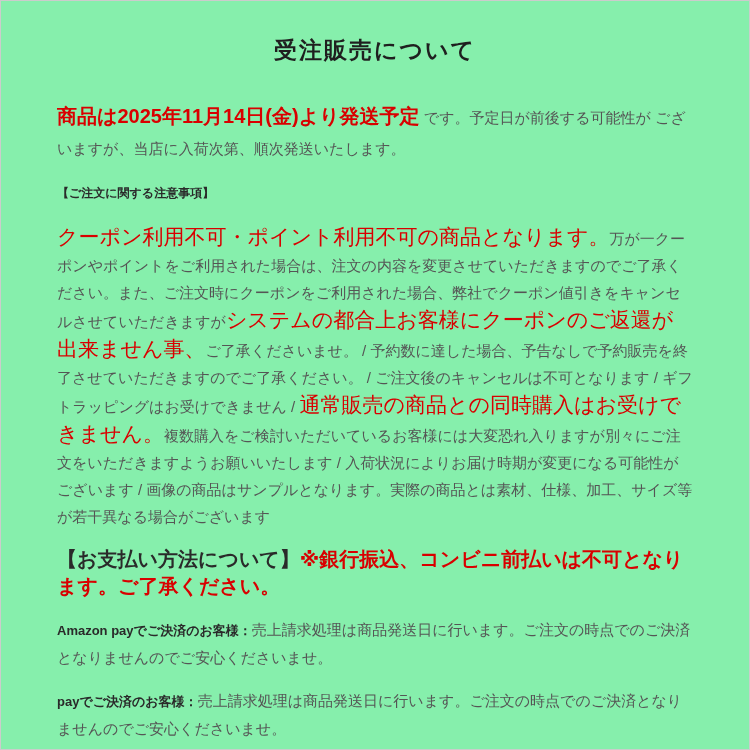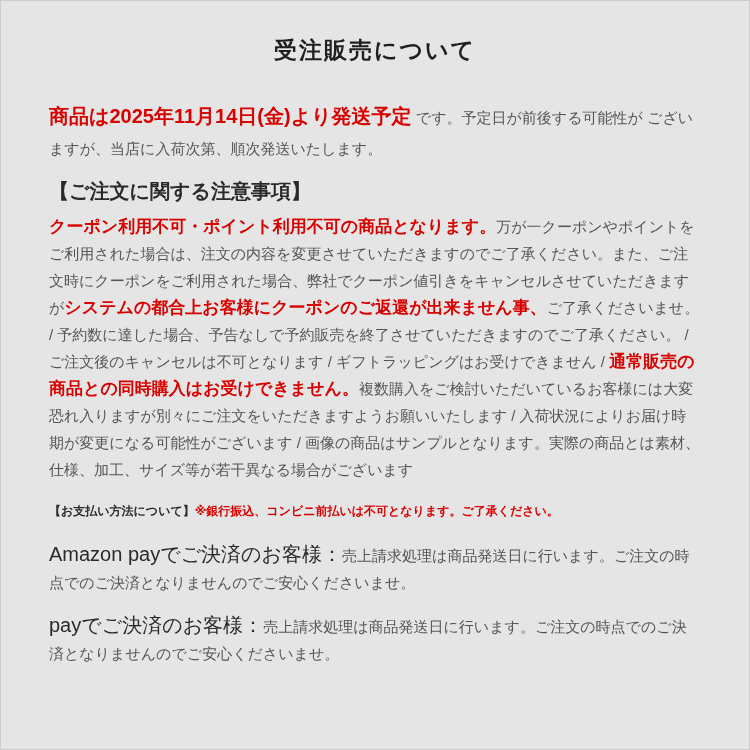"受注販売について" .canvas { background: #e5e5e5 -> #86efac }
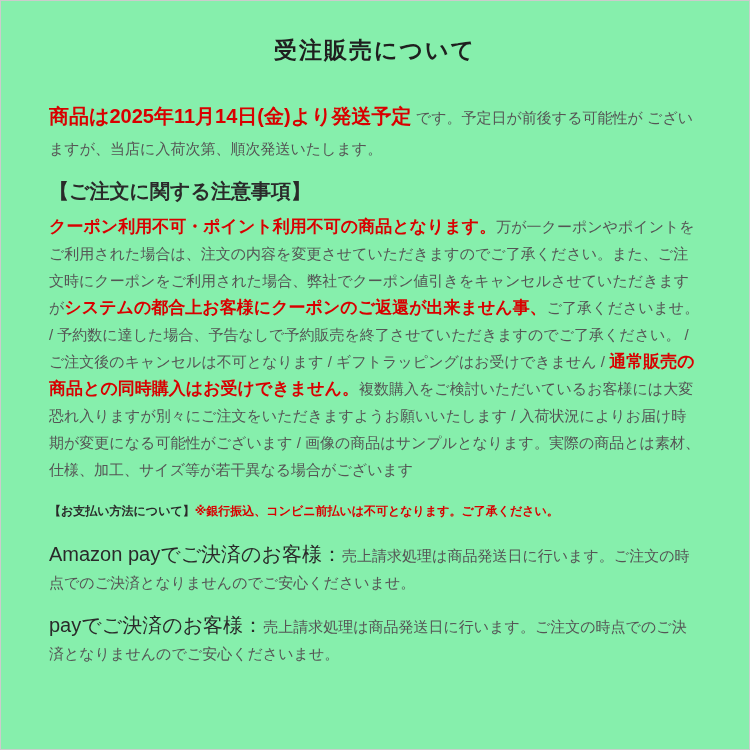"商品は2025年11月14日(金)より発送予定 です。予定日が前後する可能性が" p { margin: 8px -> 16px }
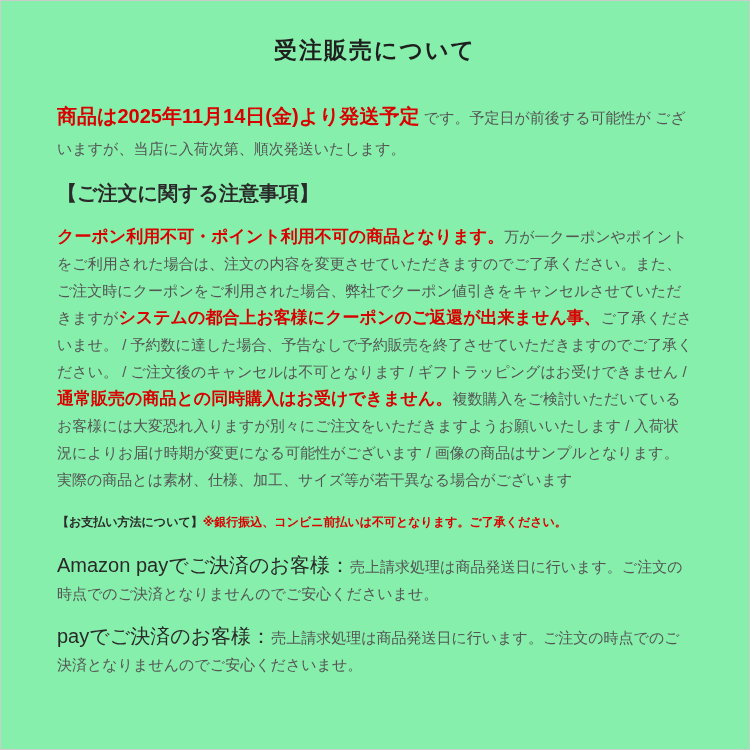"【ご注文に関する注意事項】" .section-heading { font-size: 20px -> 12px }
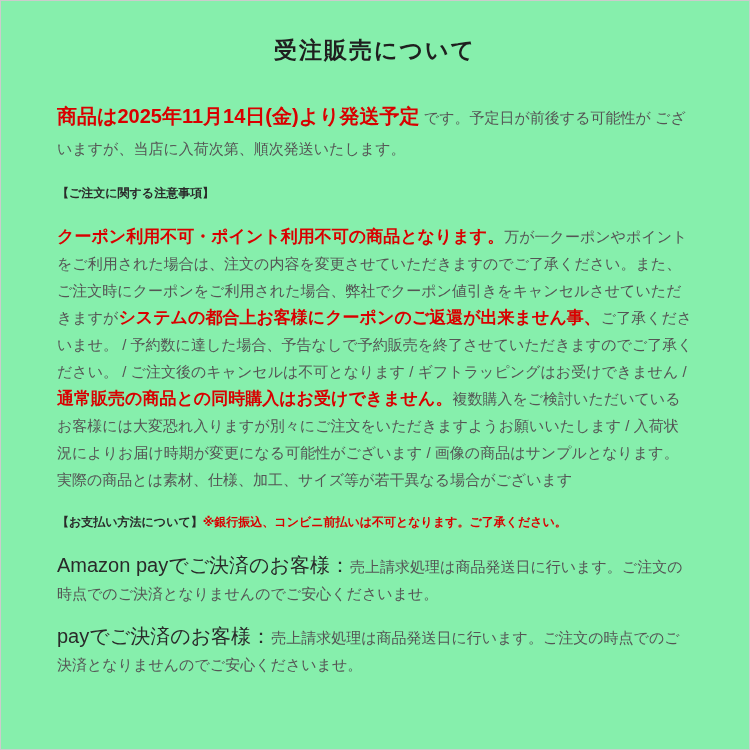"クーポン利用不可・ポイント利用不可の商品となります。" .em-red { font-size: 17px -> 21px; font-weight: 700 -> 400 }
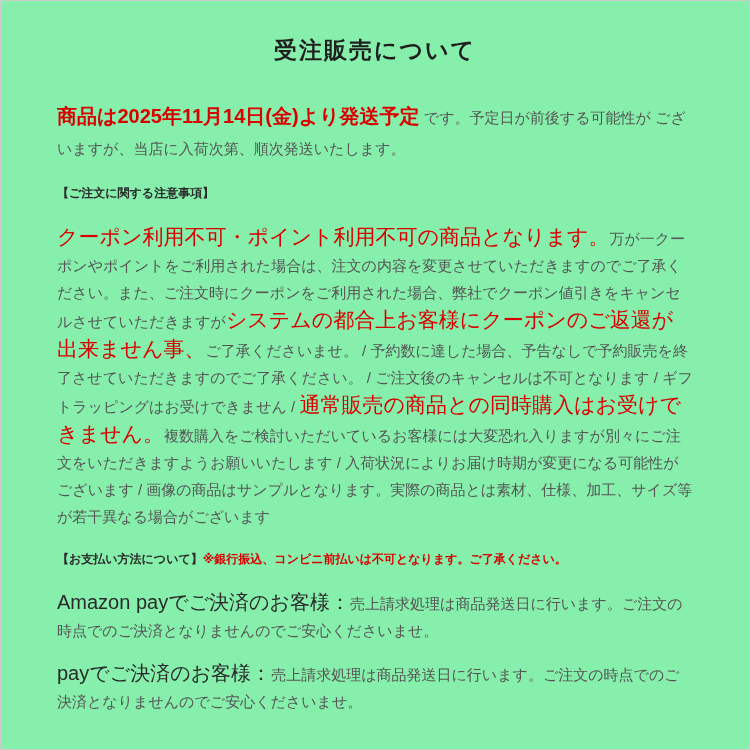"【お支払い方法について】※銀行振込、コンビニ前払いは不可となります。ご了承くださ" .pay-line { font-size: 12px -> 20px }
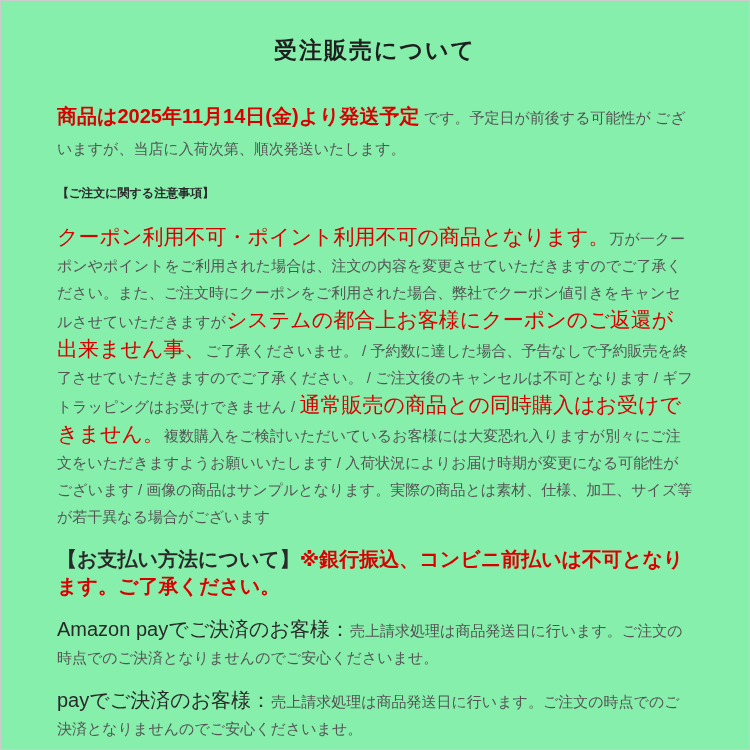"Amazon payでご決済のお客様：" .method-label { font-size: 20px -> 13px; font-weight: 400 -> 700 }
